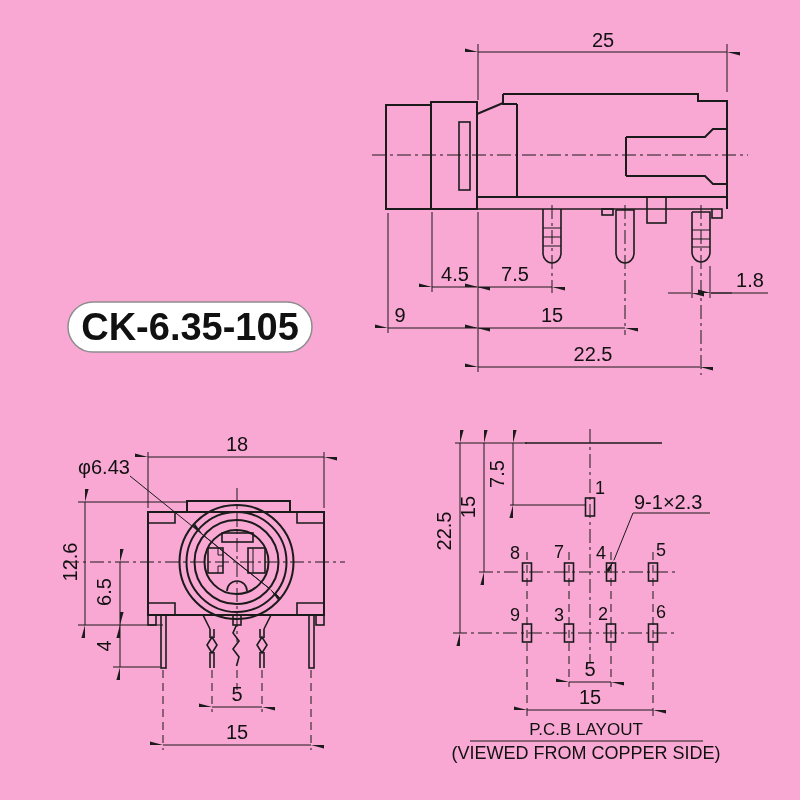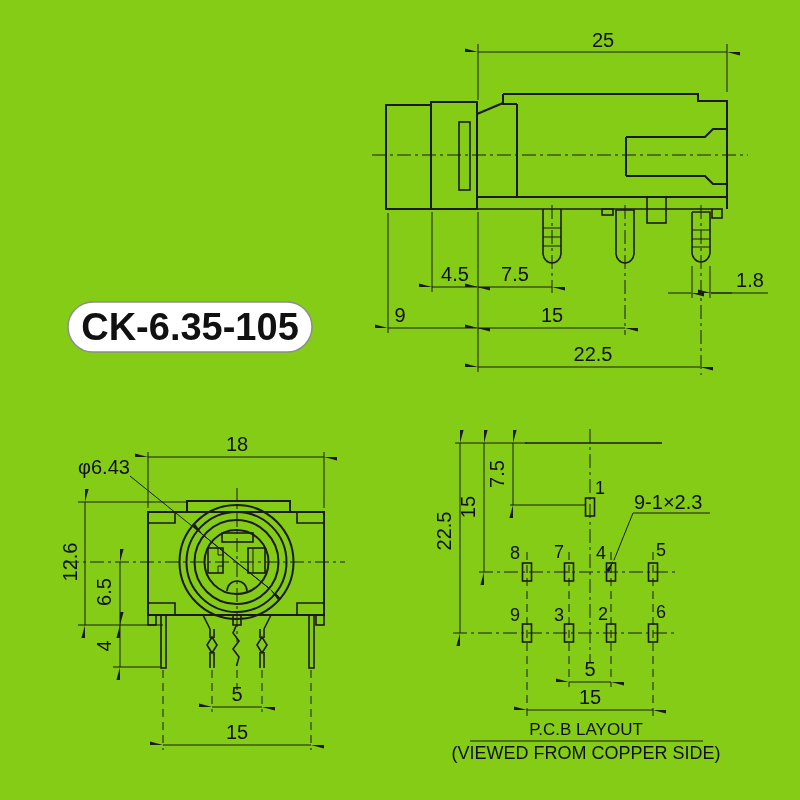"25" .stage { background: #84cc16 -> #f9a8d4 }
